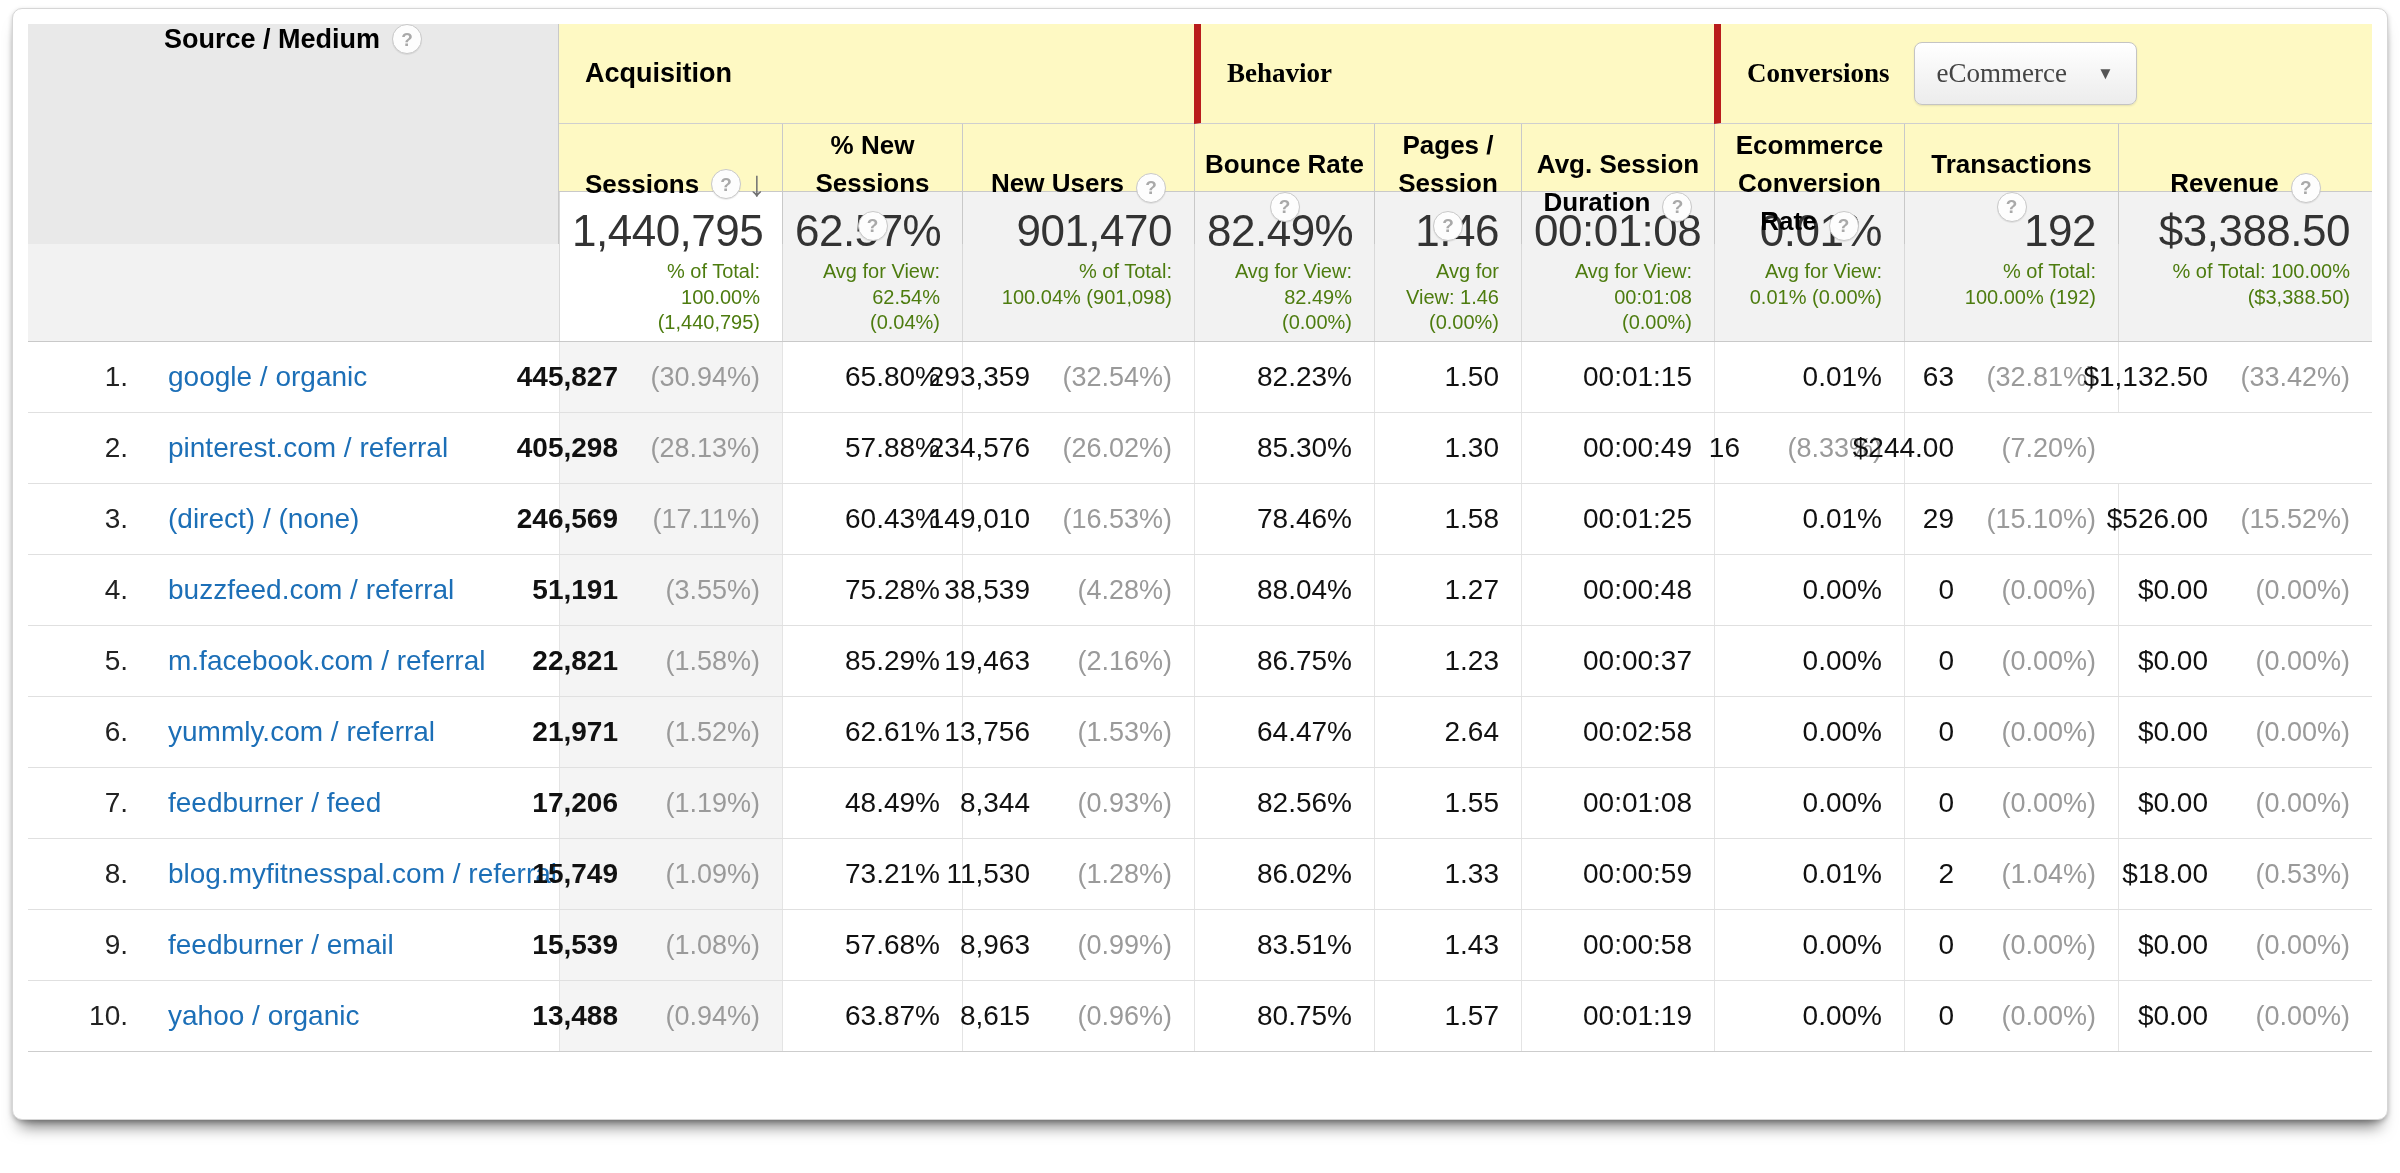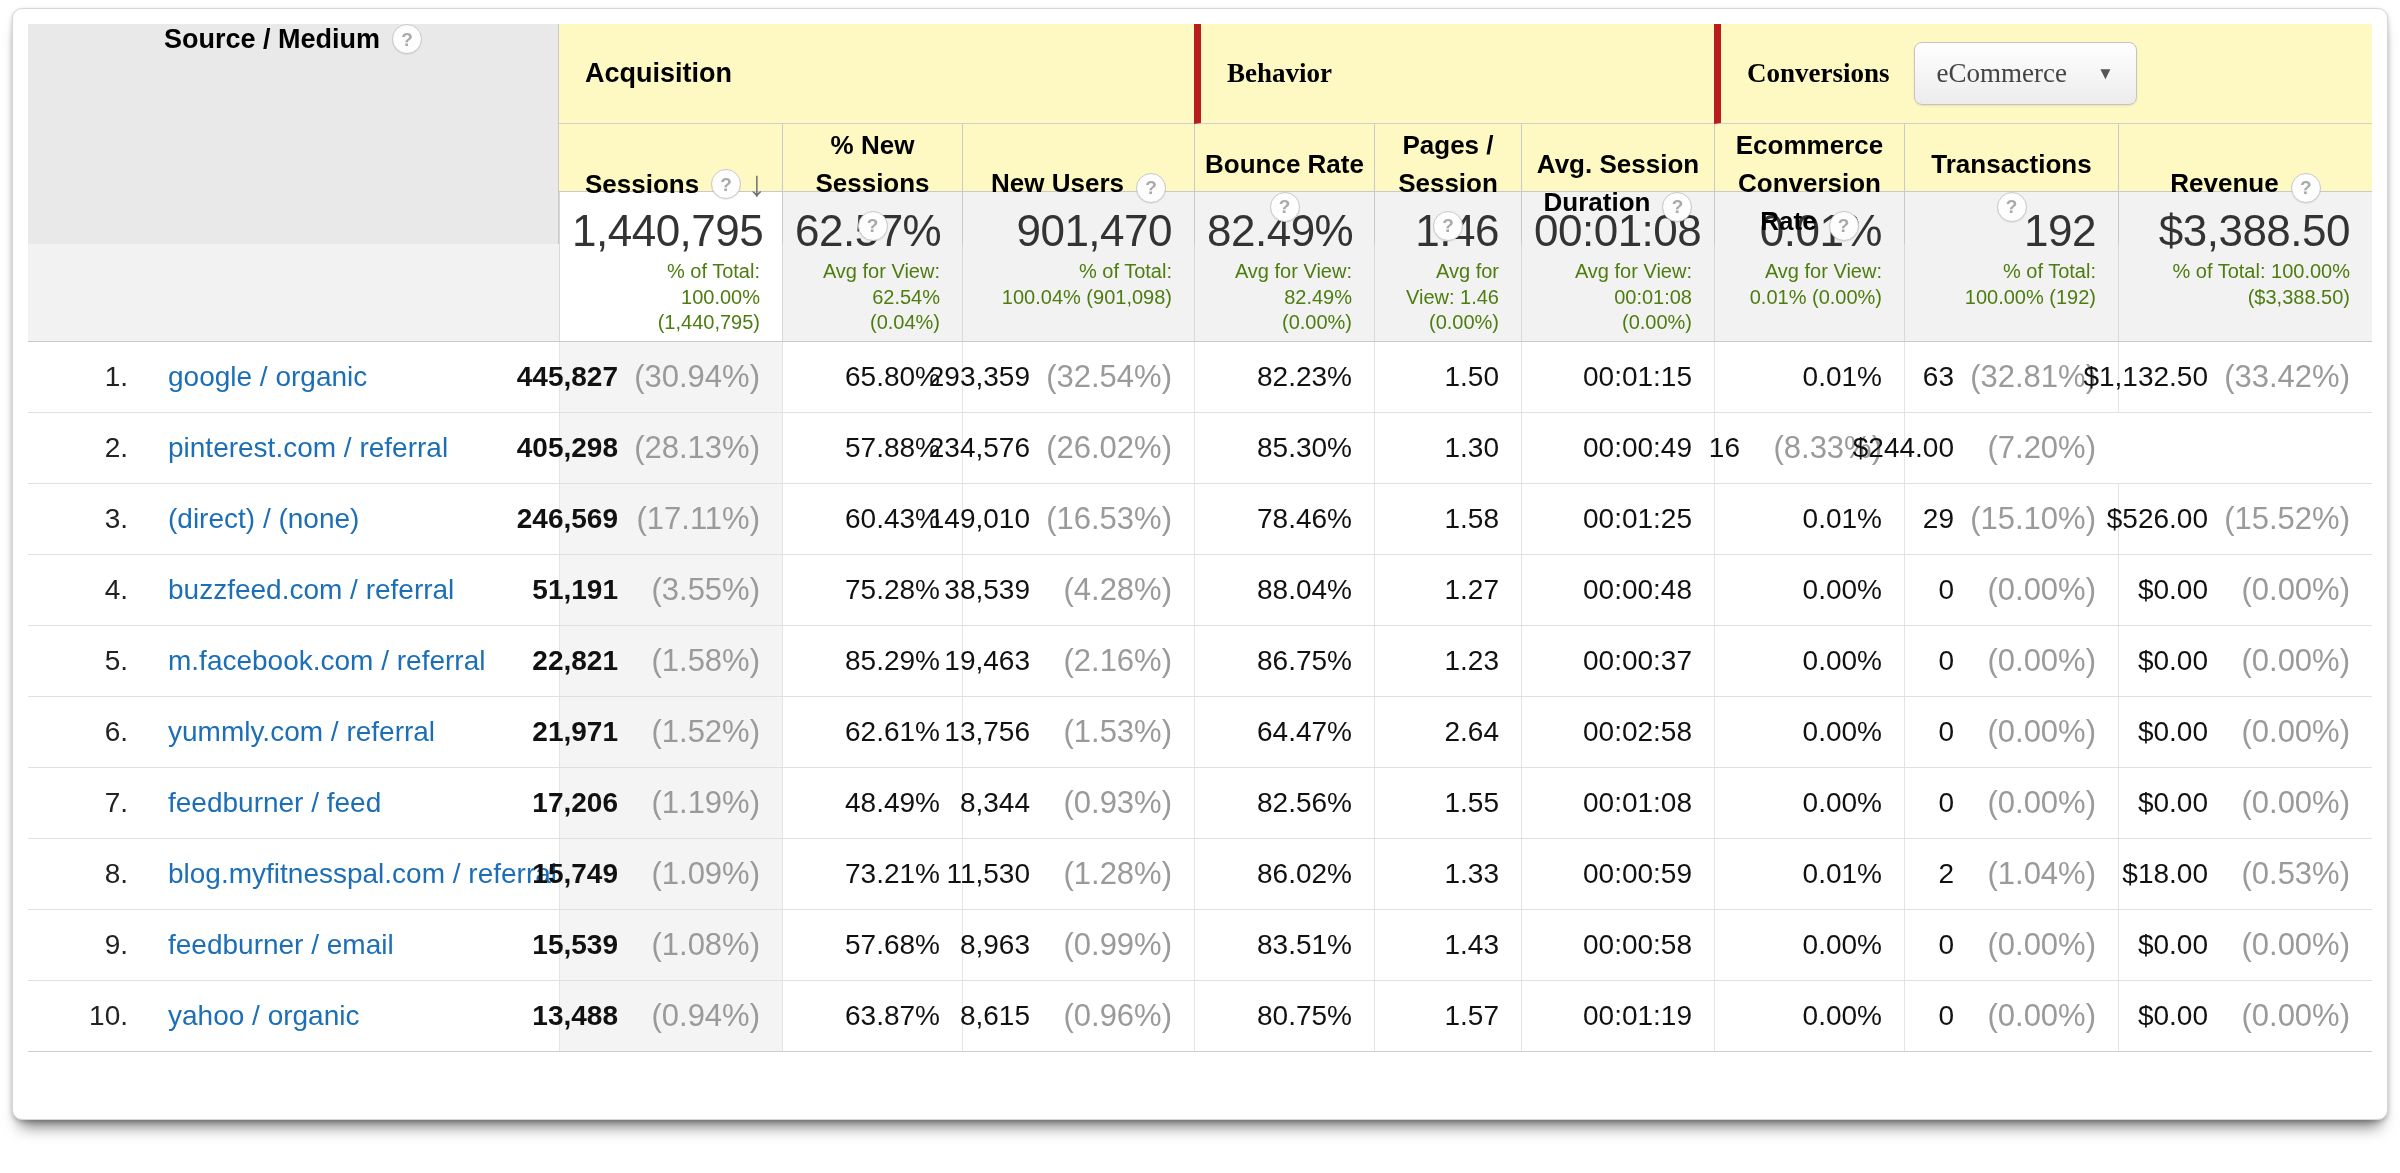"(30.94%)" .pct { font-size: 31px -> 27px }
